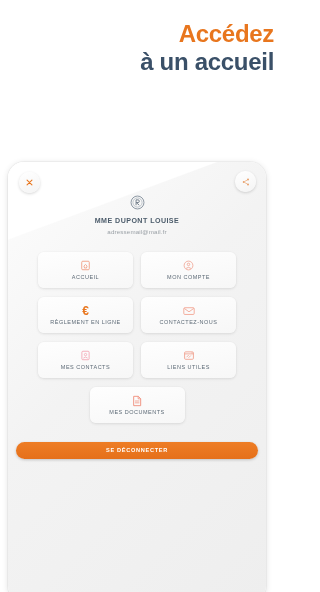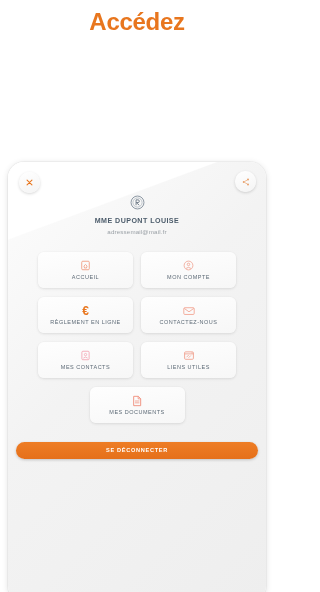"Accédez" .headline { padding-top: 8px -> 20px; text-align: center -> right }
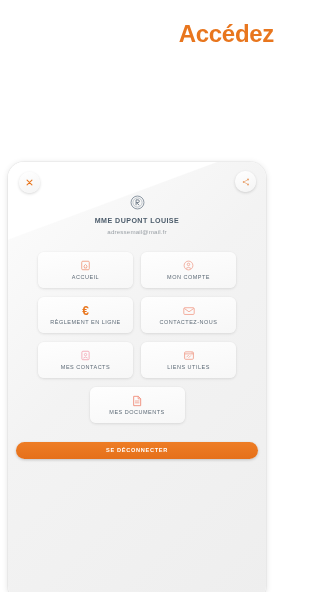"à un accueil" span.l2 { html: none -> <span>à un accueil</span> }
